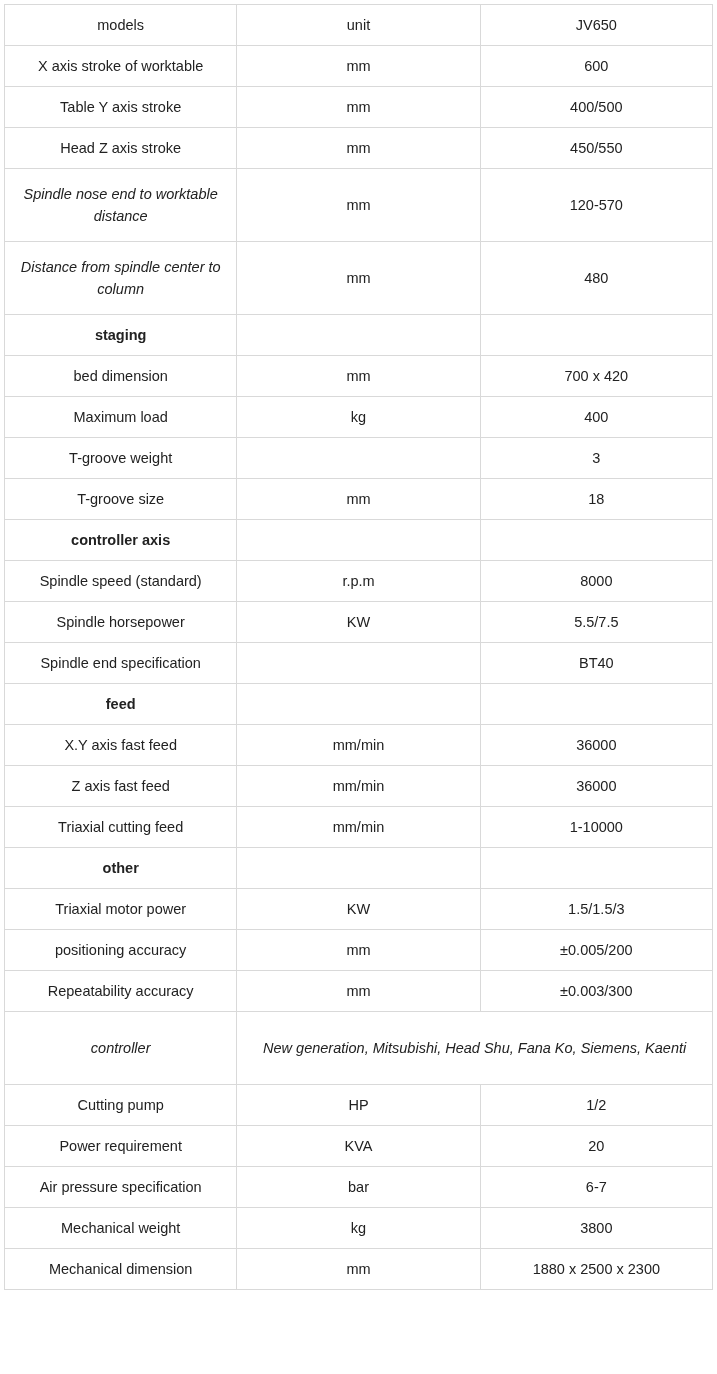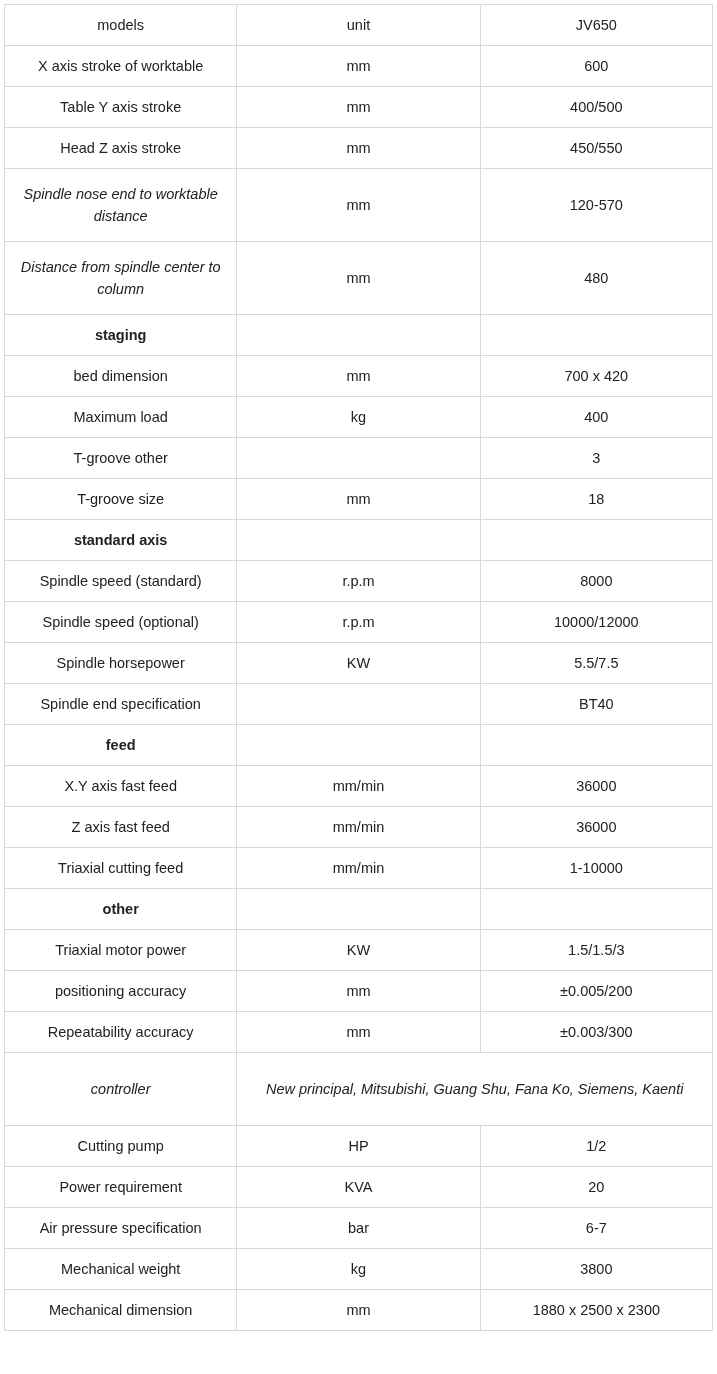"T-groove other" td { text: other -> weight }
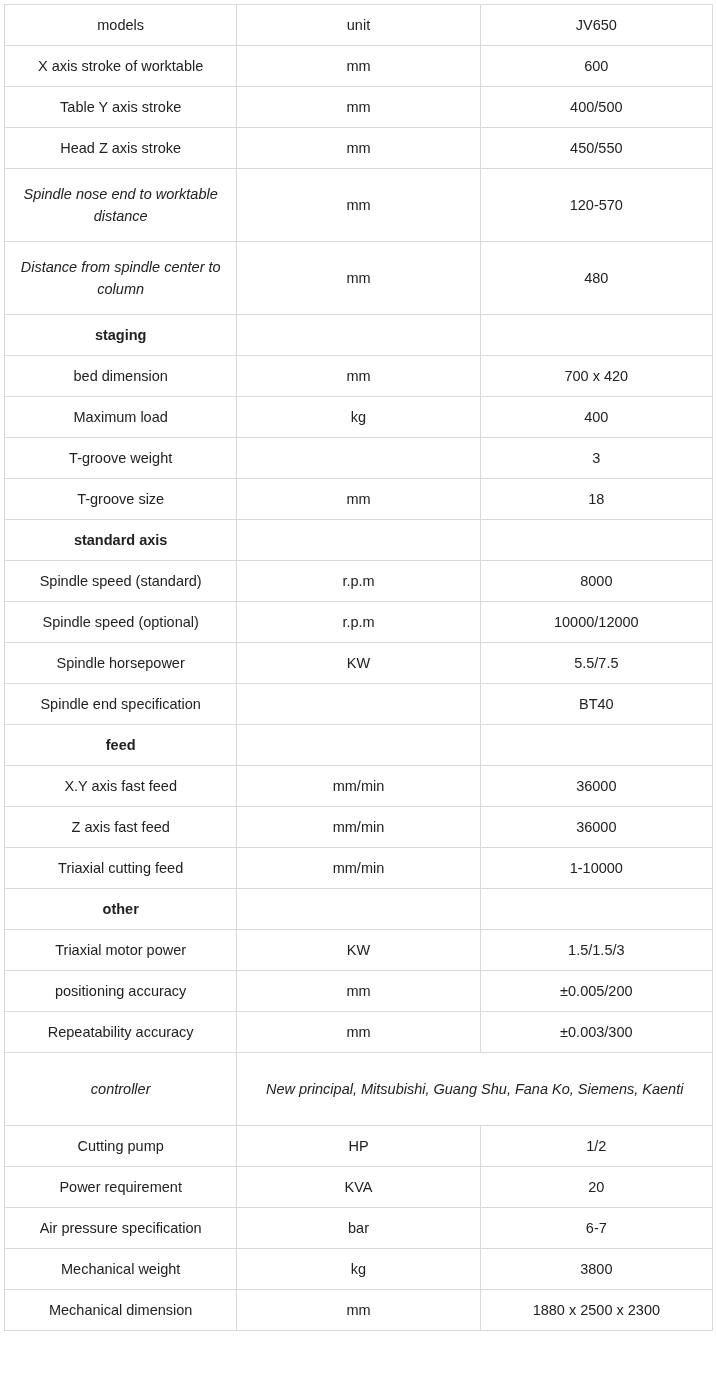"standard axis" td.section-cell { text: standard -> controller }
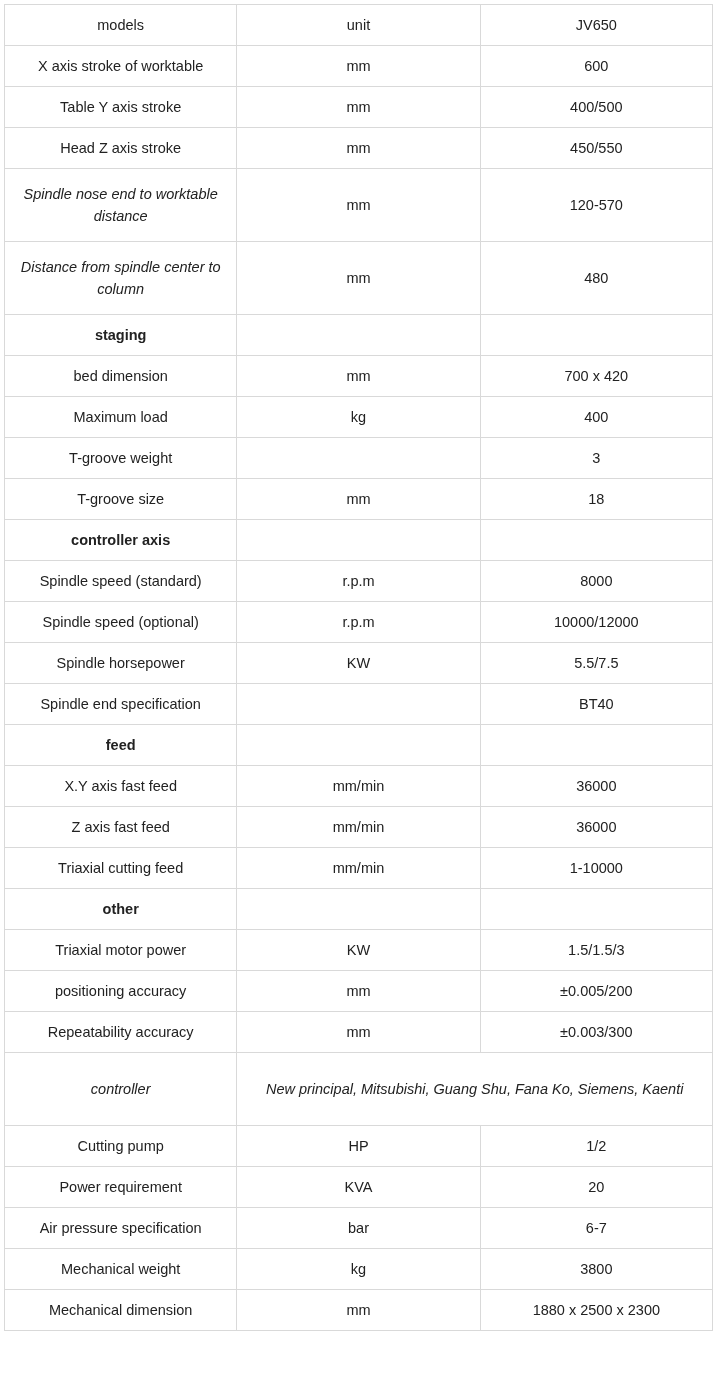"Spindle speed (optional)" tr.row-normal { html: <tr> <td>Spindle speed (optional)</td> <td>r.p.m</td> <td>10000/12000</td> </tr> -> none }
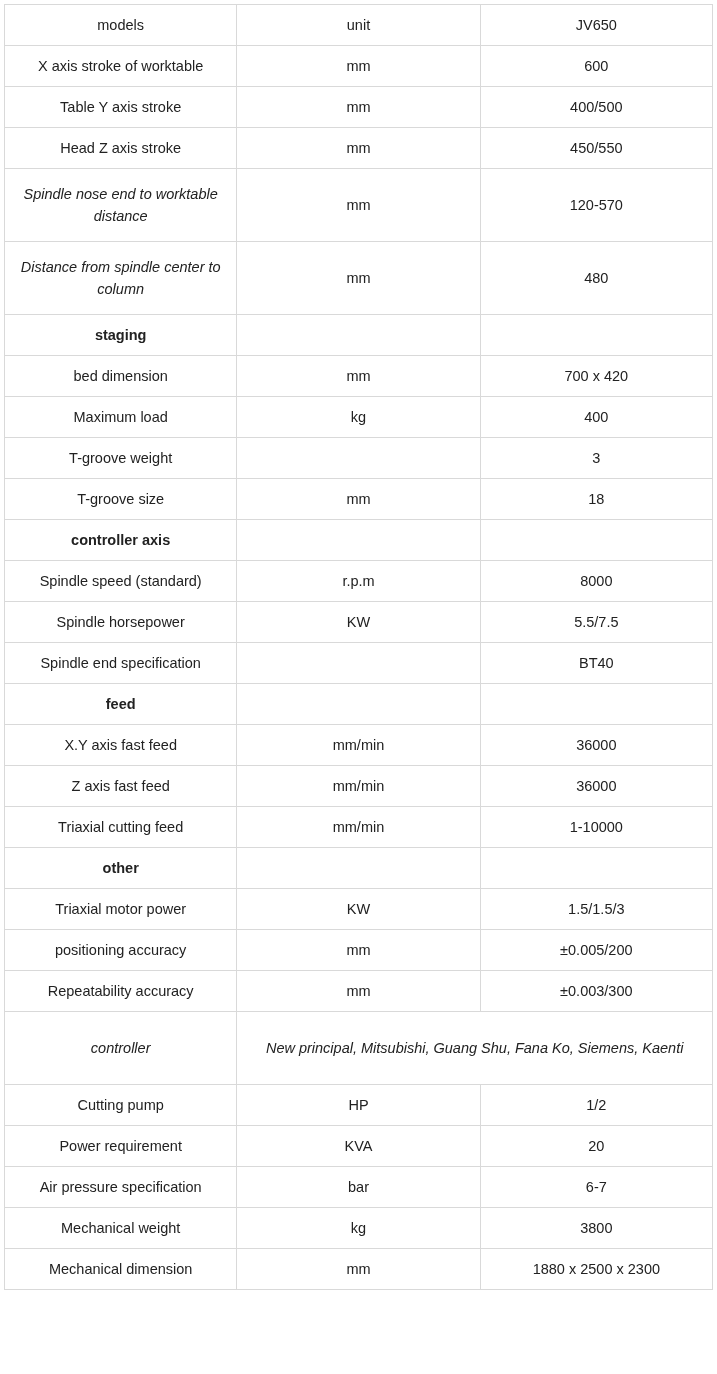"New principal, Mitsubishi, Guang Shu," td.wrap-cell { text: principal, Mitsubishi, Guang -> generation, Mitsubishi, Head }
